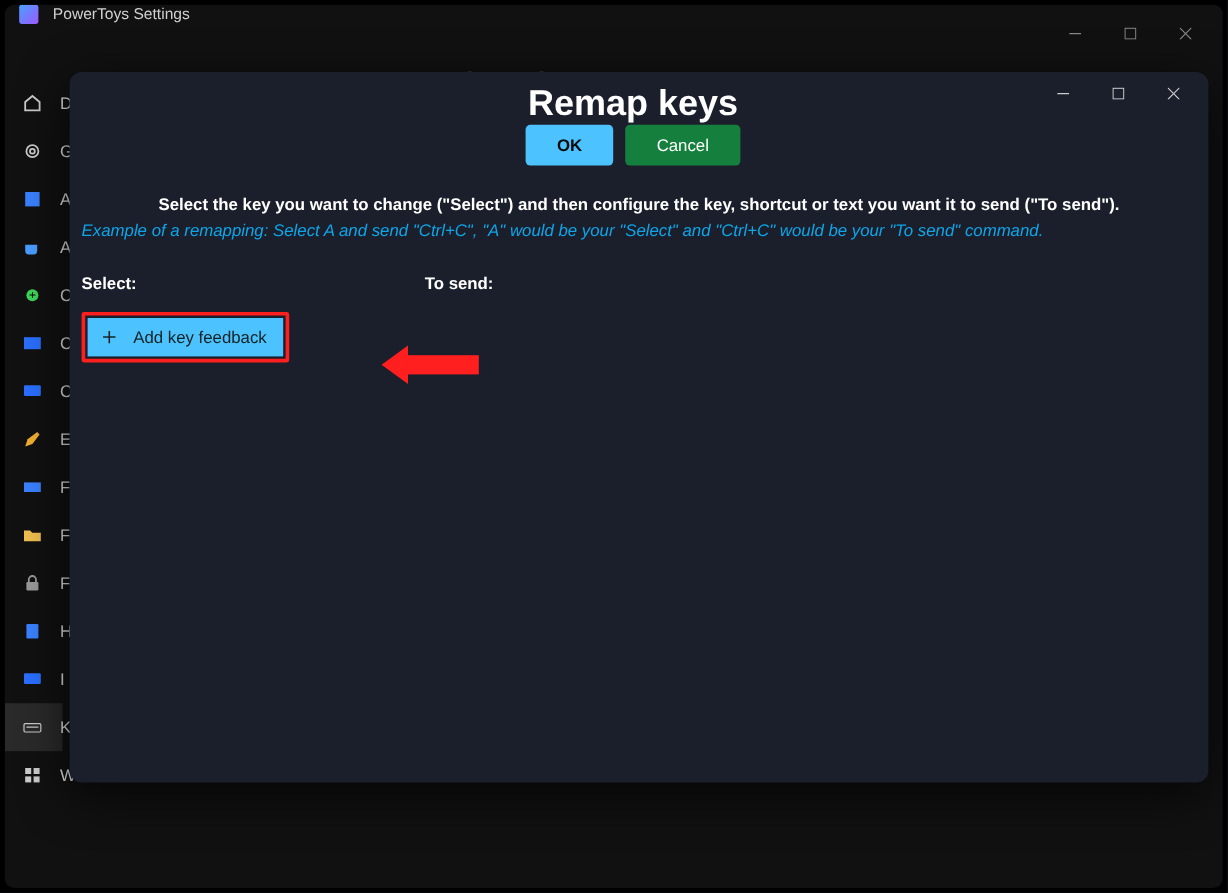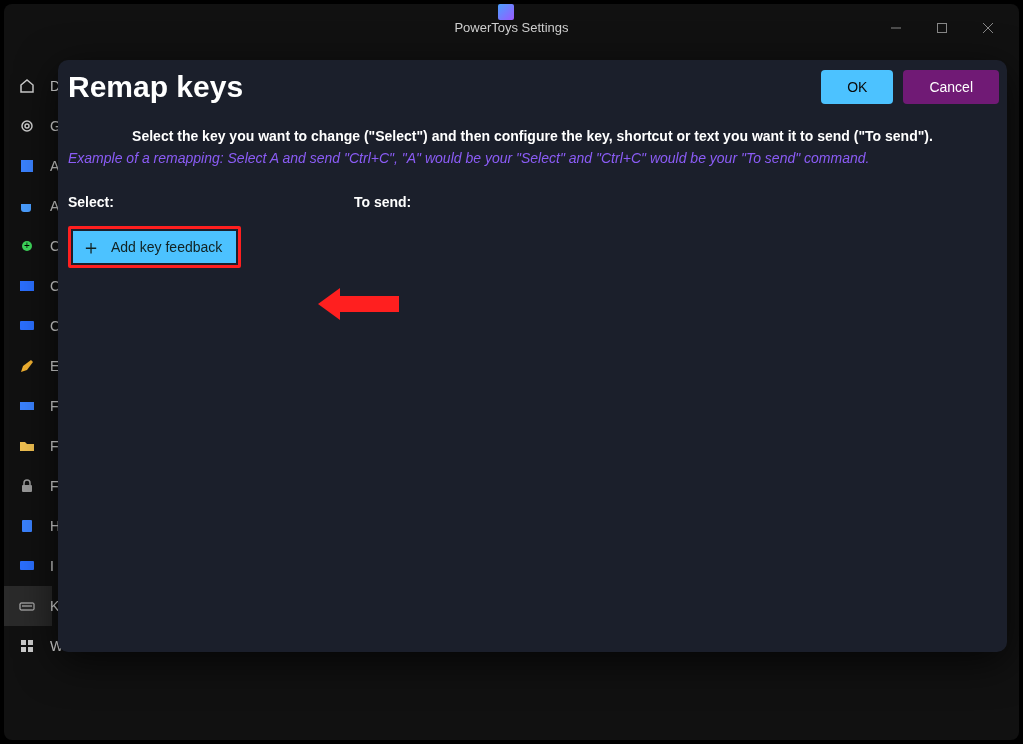"PowerToys Settings" .titlebar { align-items: center -> none; flex-direction: column -> none }
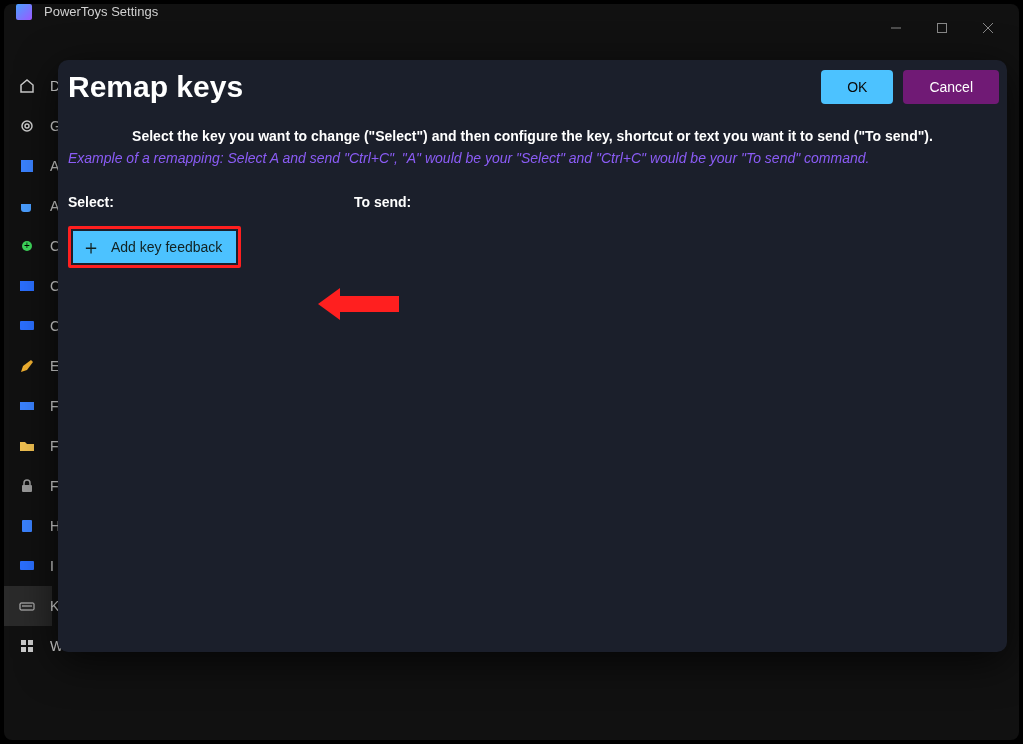"Remap keys" .dialog-header { flex-direction: none -> column; padding: 0 8px 0 10px -> 0 20px 0 10px }
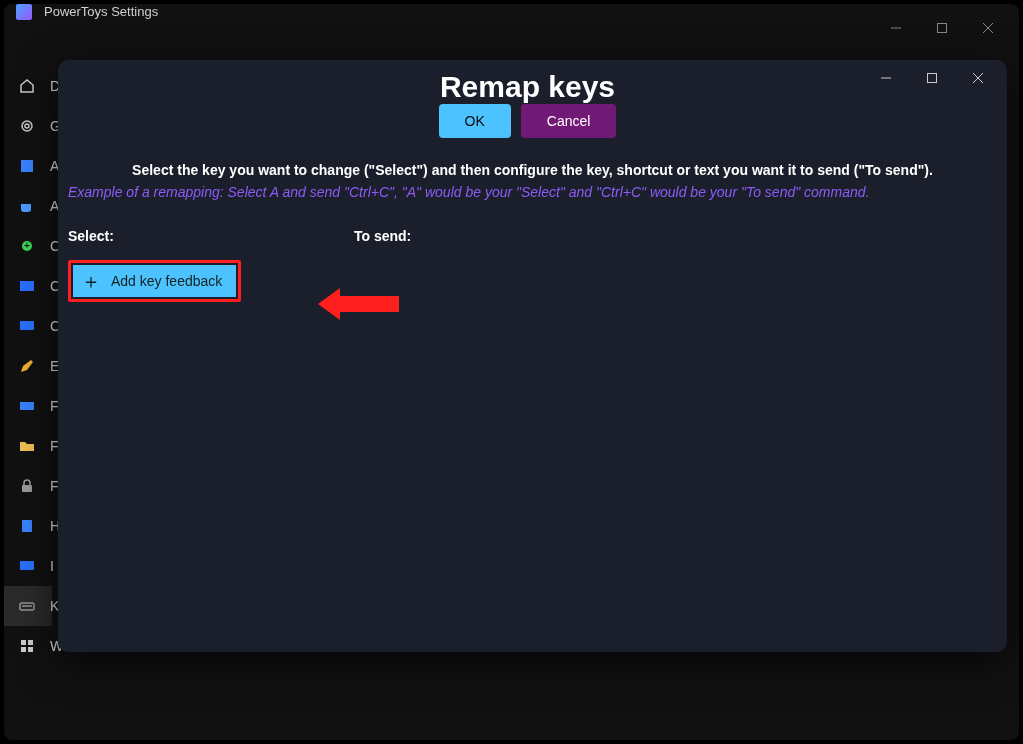"OK" .btn-primary { font-weight: 400 -> 700 }
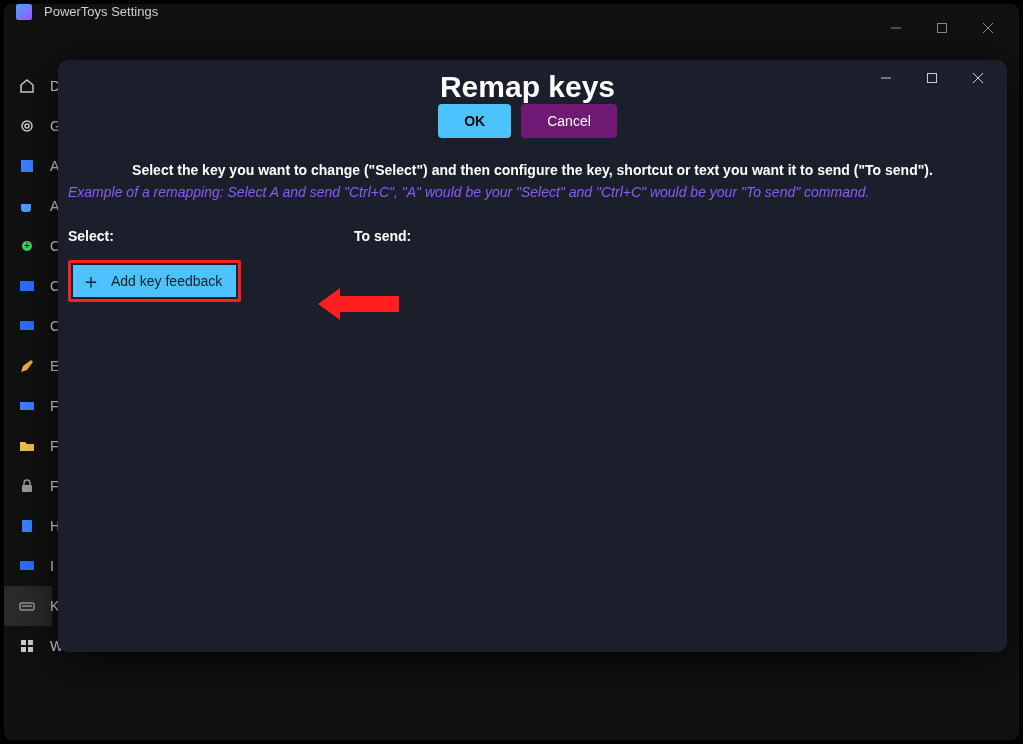"Cancel" .btn-secondary { background: #701a75 -> #15803d }
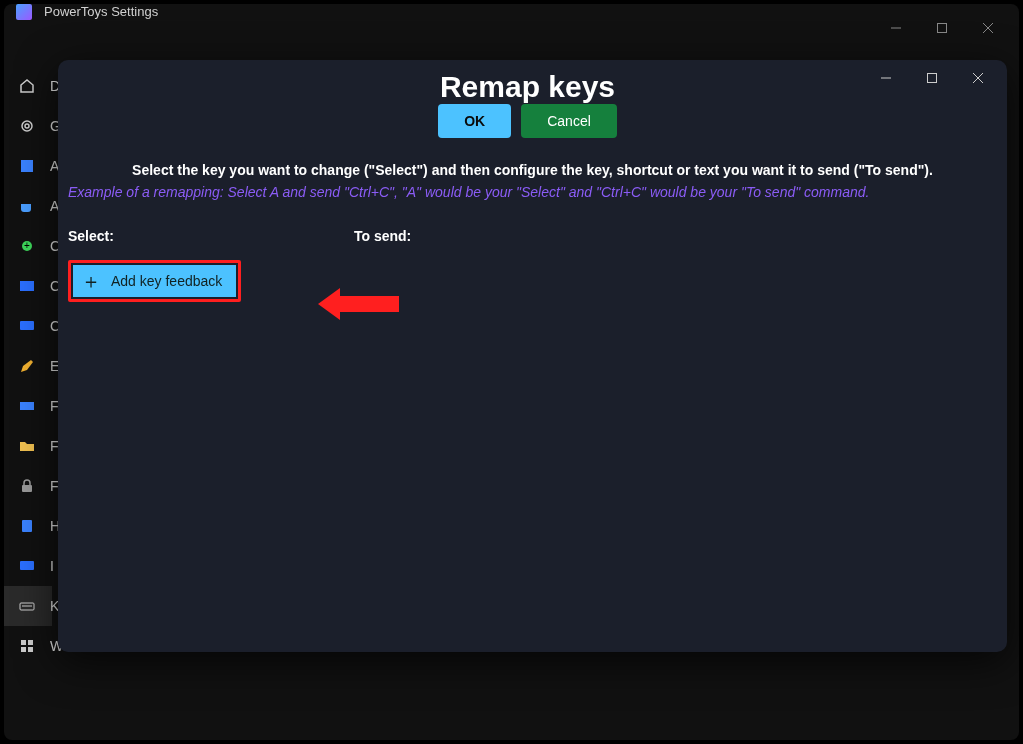"Example of a remapping: Select" .example { color: #8b5cf6 -> #0ea5e9 }
